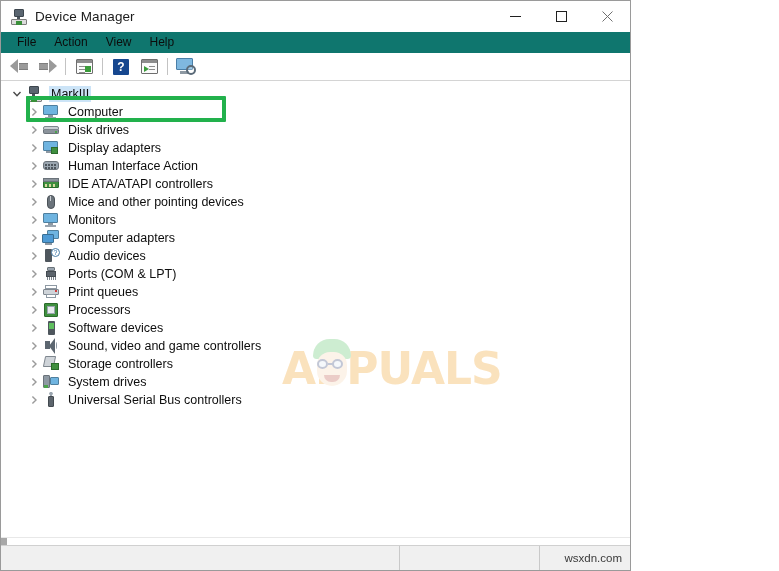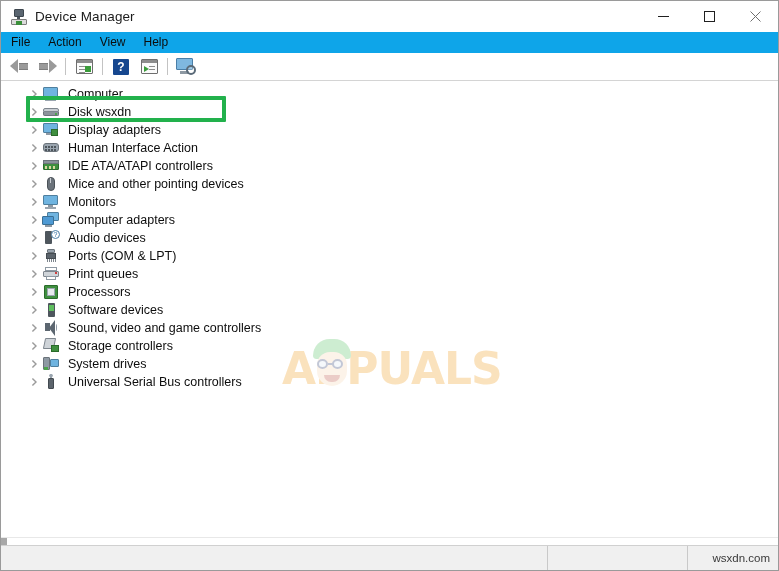"Device Manager" #app { width: 779px -> 631px }
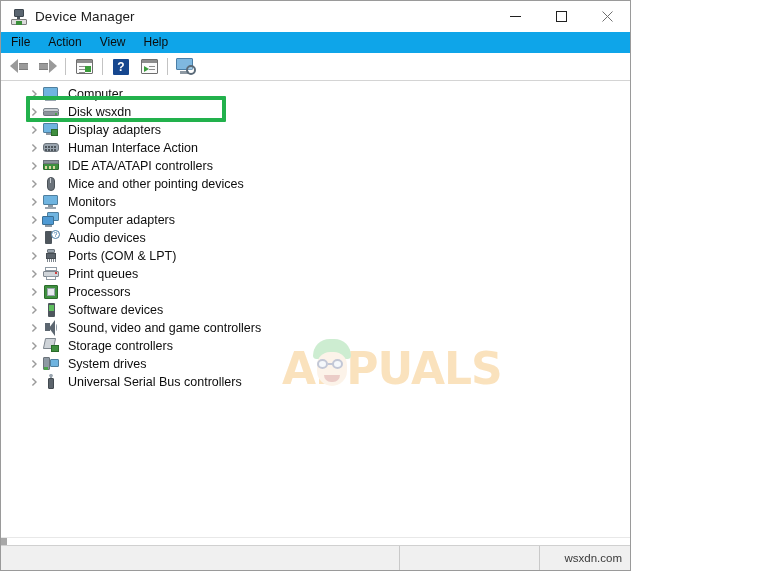"File" .menubar { background: #0ea5e9 -> #0f766e; padding-left: 1px -> 7px }
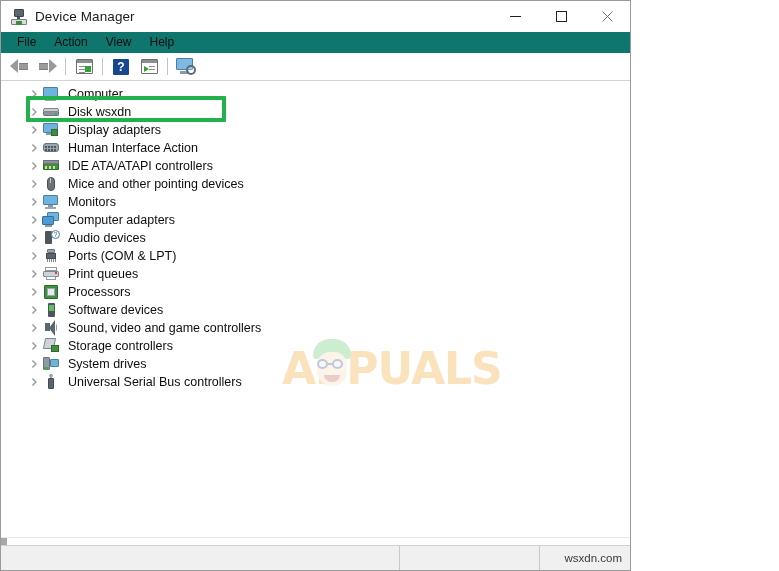"MarkIII" div.tree-row { html: none -> <div> <div> <svg> <polyline></polyline> </svg> </div> <div> <div></div> <div></div> <div></div> <div></div> </div> <div>MarkIII</div> </div> }
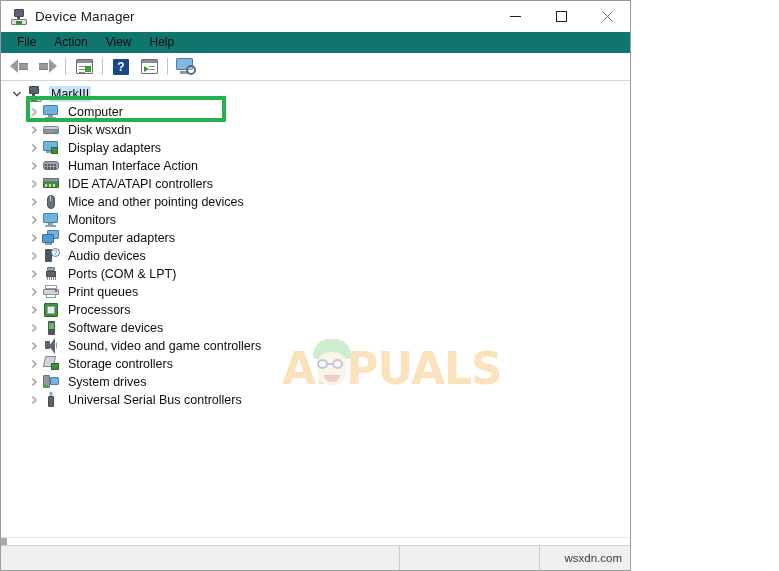"Disk wsxdn" div.tree-label { text: wsxdn -> drives }
